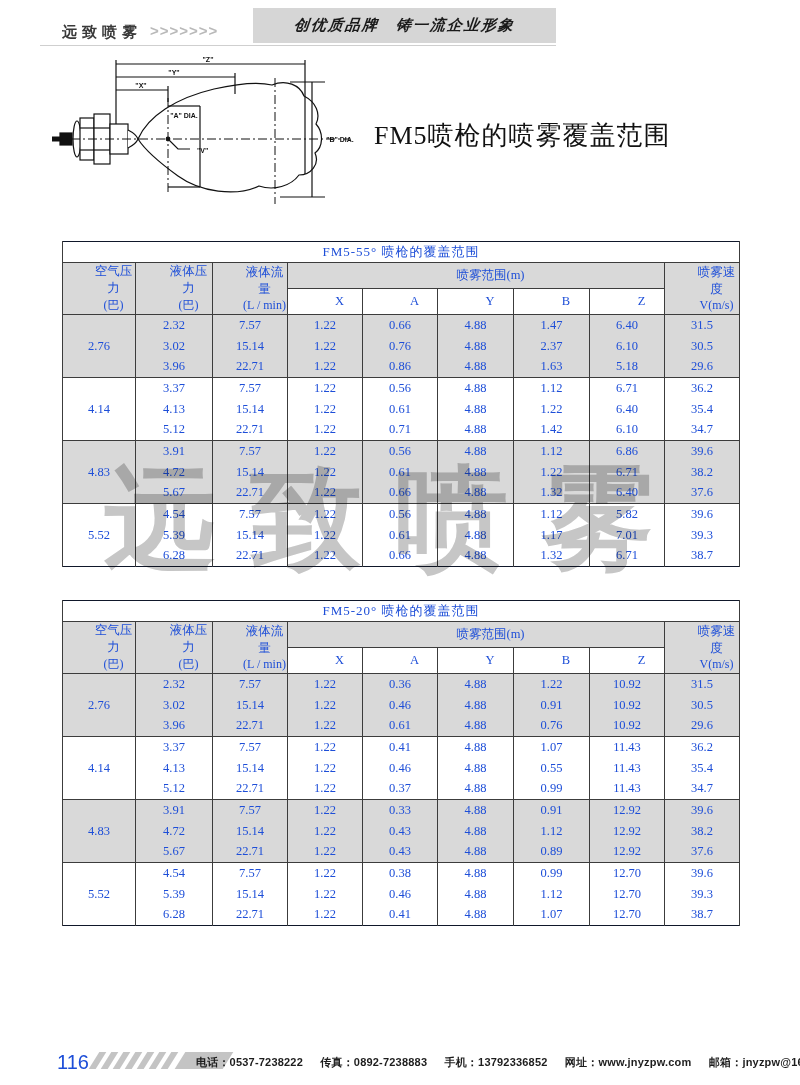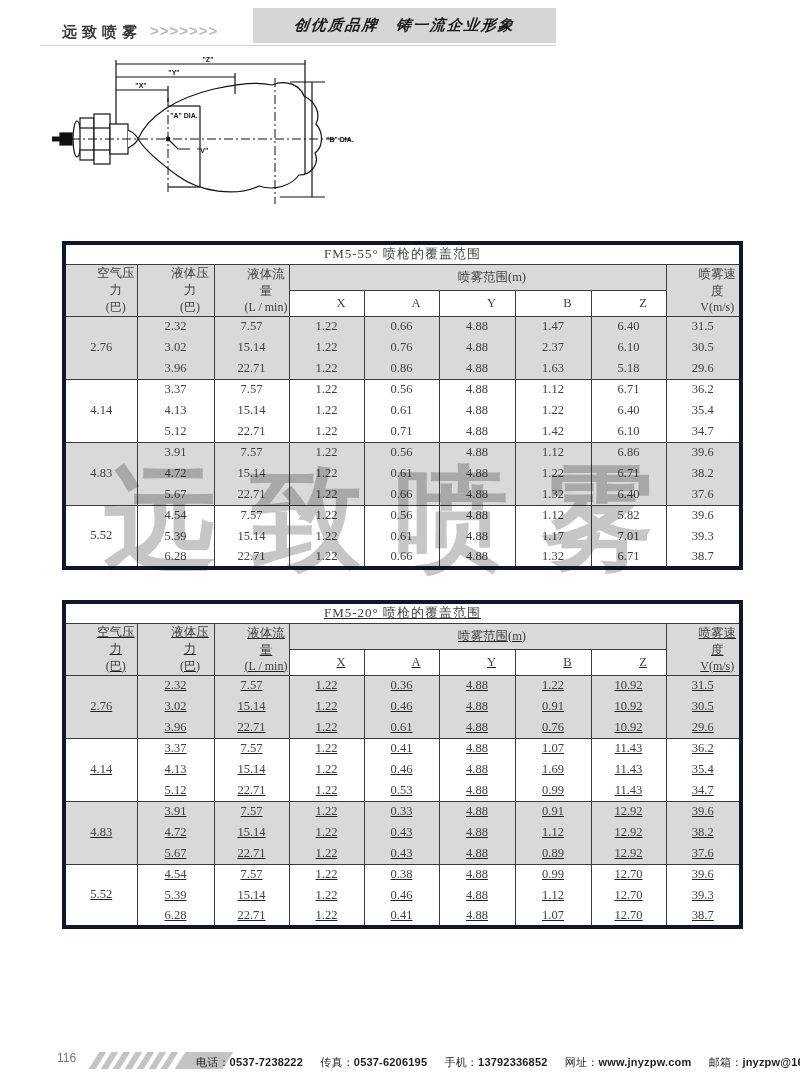"FM5喷枪的喷雾覆盖范围" div.page-title { html: none -> <div>FM5喷枪的喷雾覆盖范围</div> }
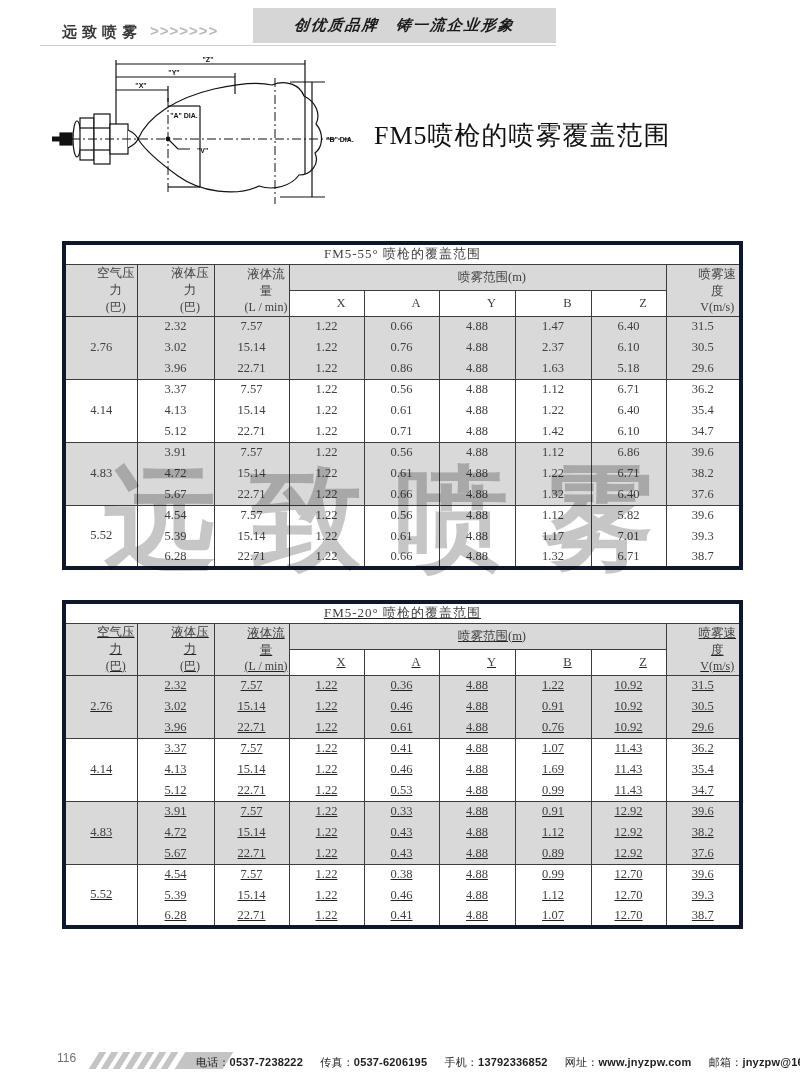"FM5-55° 喷枪的覆盖范围" table.spec { border: 4px solid #0f172a -> 1px solid #0f172a; color: #404040 -> #1d4ed8 }
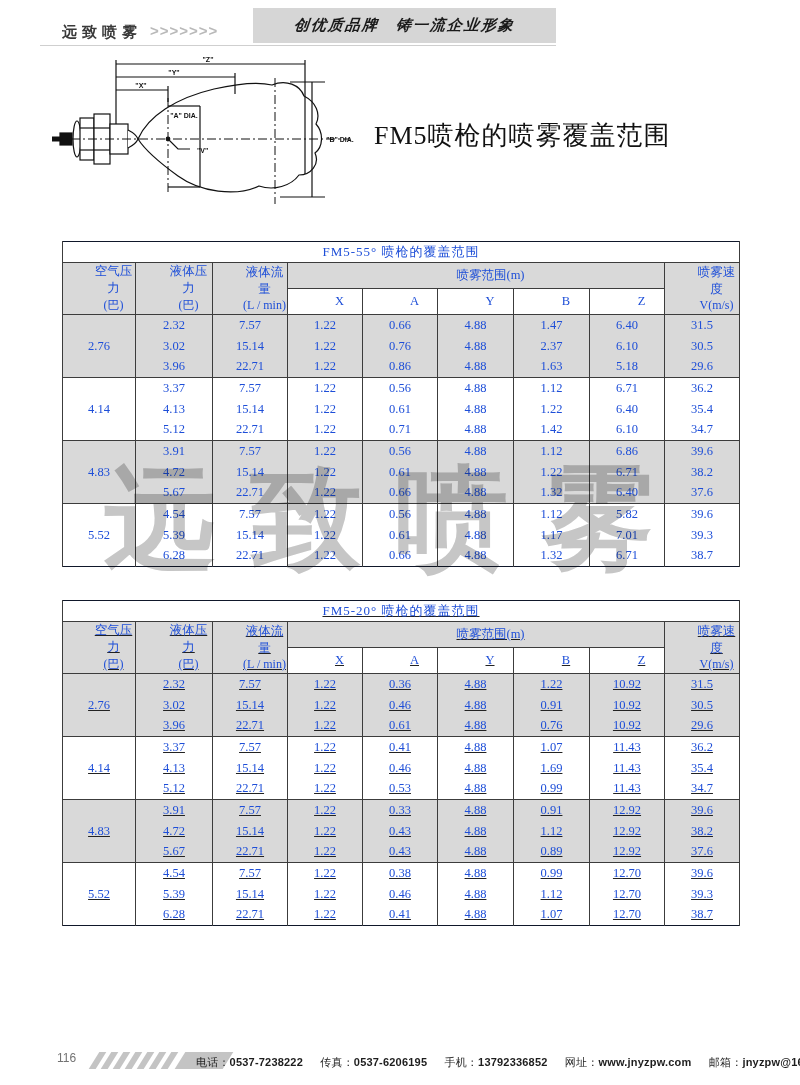"FM5-20° 喷枪的覆盖范围" .tbl-wrap.t1 { text-decoration: underline -> none }
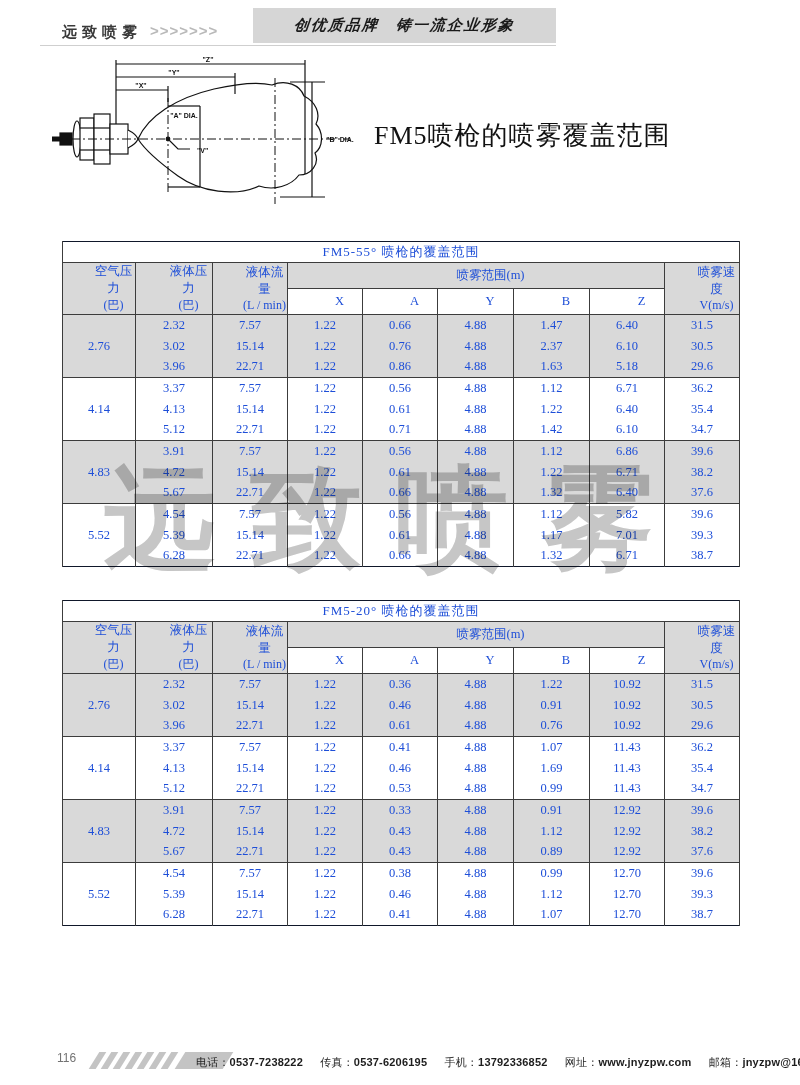"1.69" td { text: 1.69 -> 0.55 }
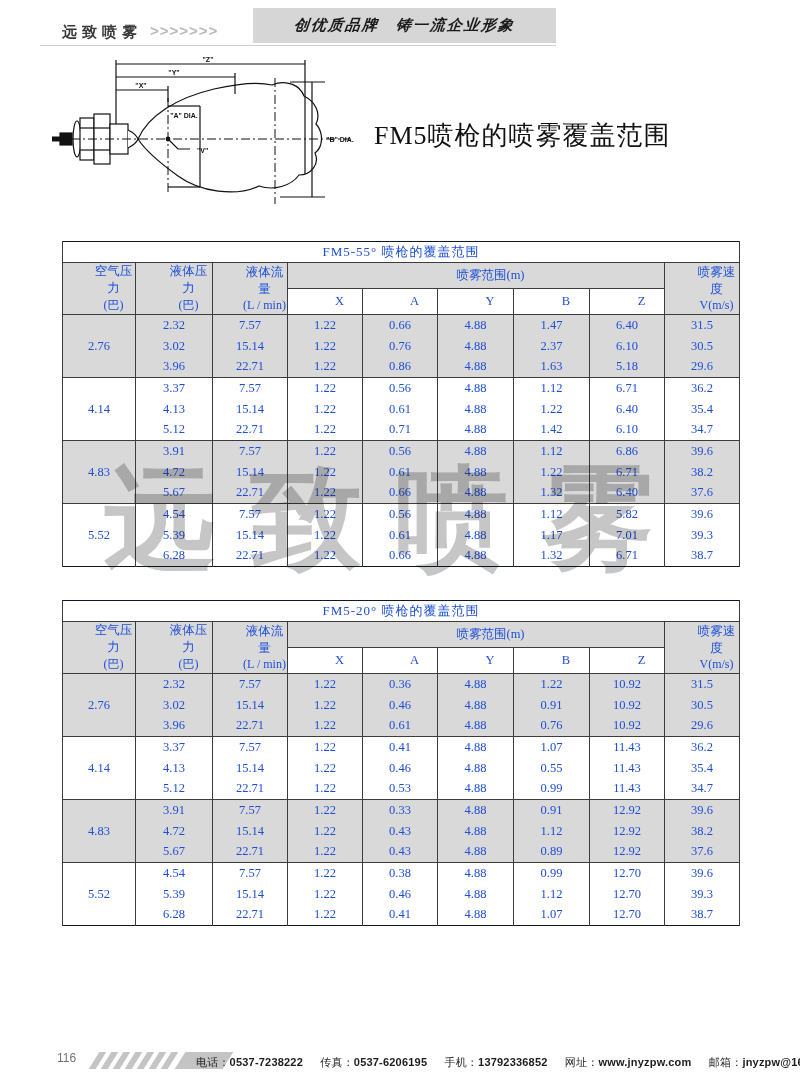"0.53" td { text: 0.53 -> 0.37 }
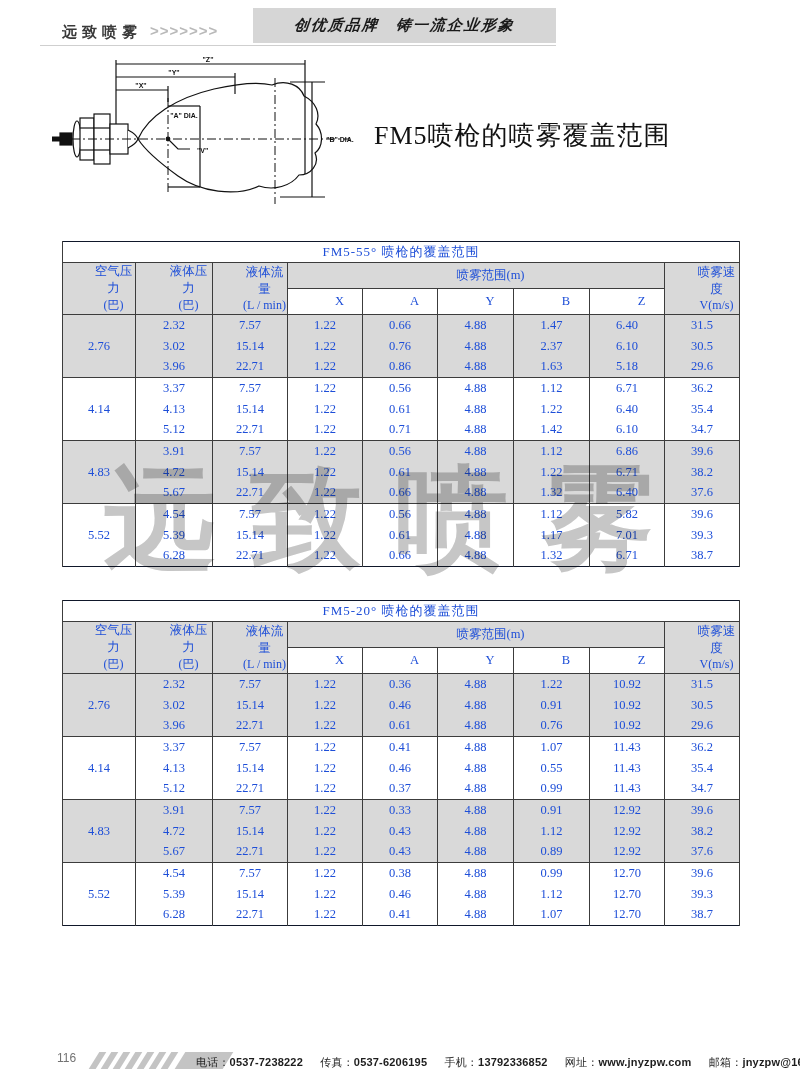"116" .page-num { color: #737373 -> #1d4ed8; font-size: 12px -> 20px }
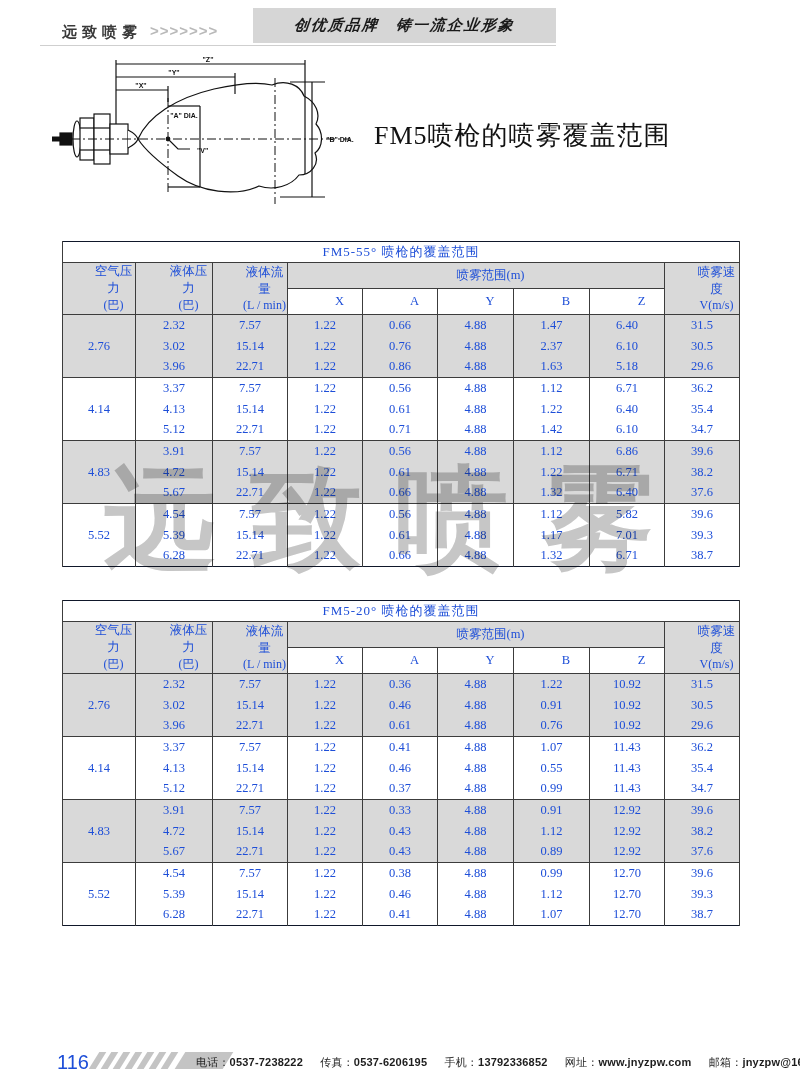"电话：" .contact b { font-weight: normal -> bold }
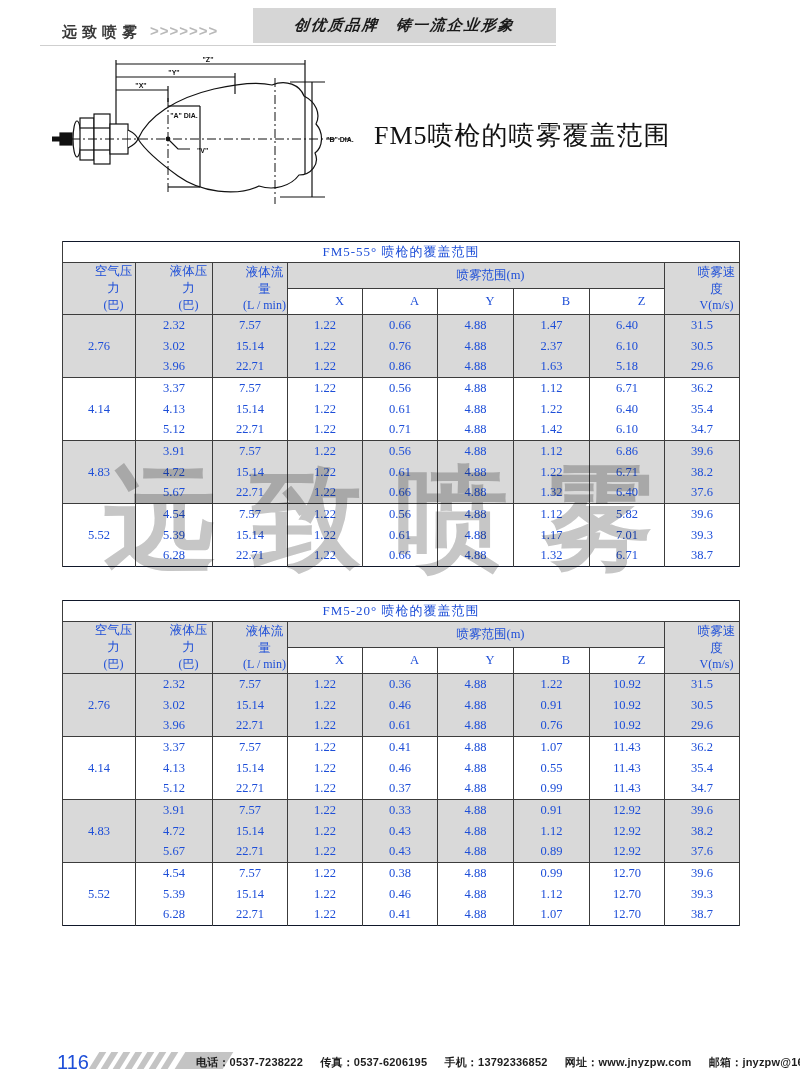"0537-6206195" span { text: 0537-6206195 -> 0892-7238883 }
